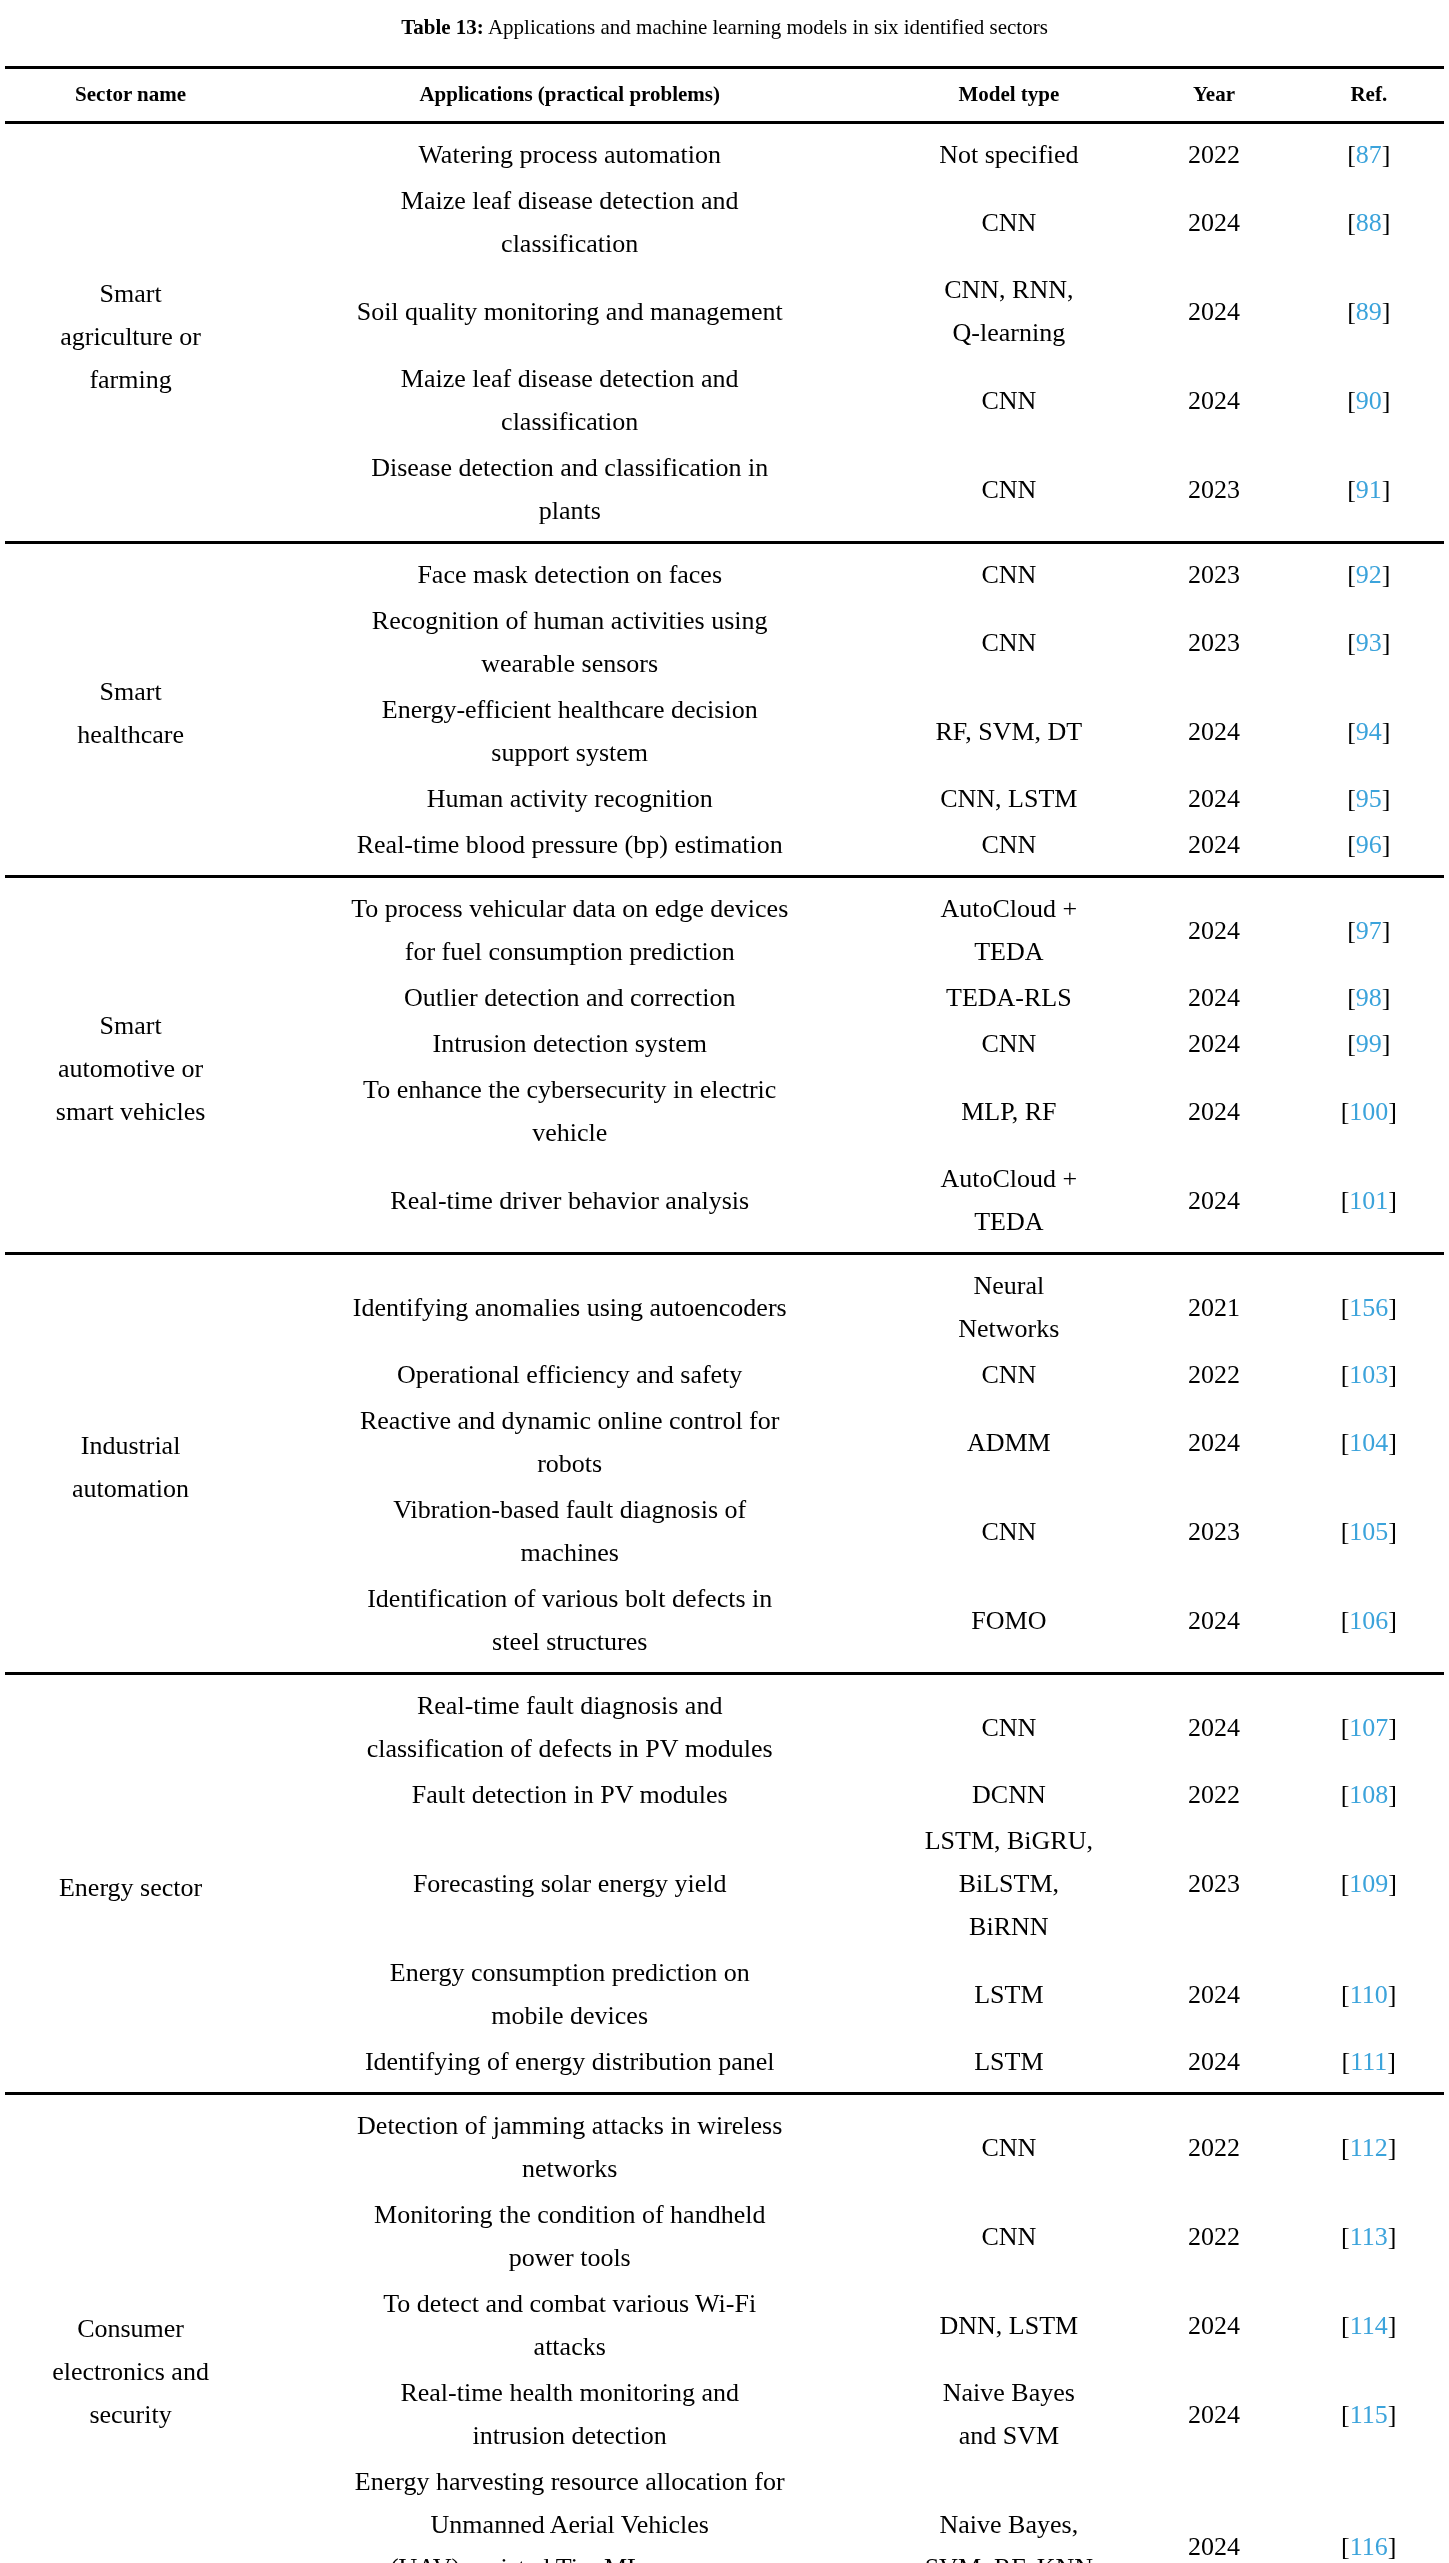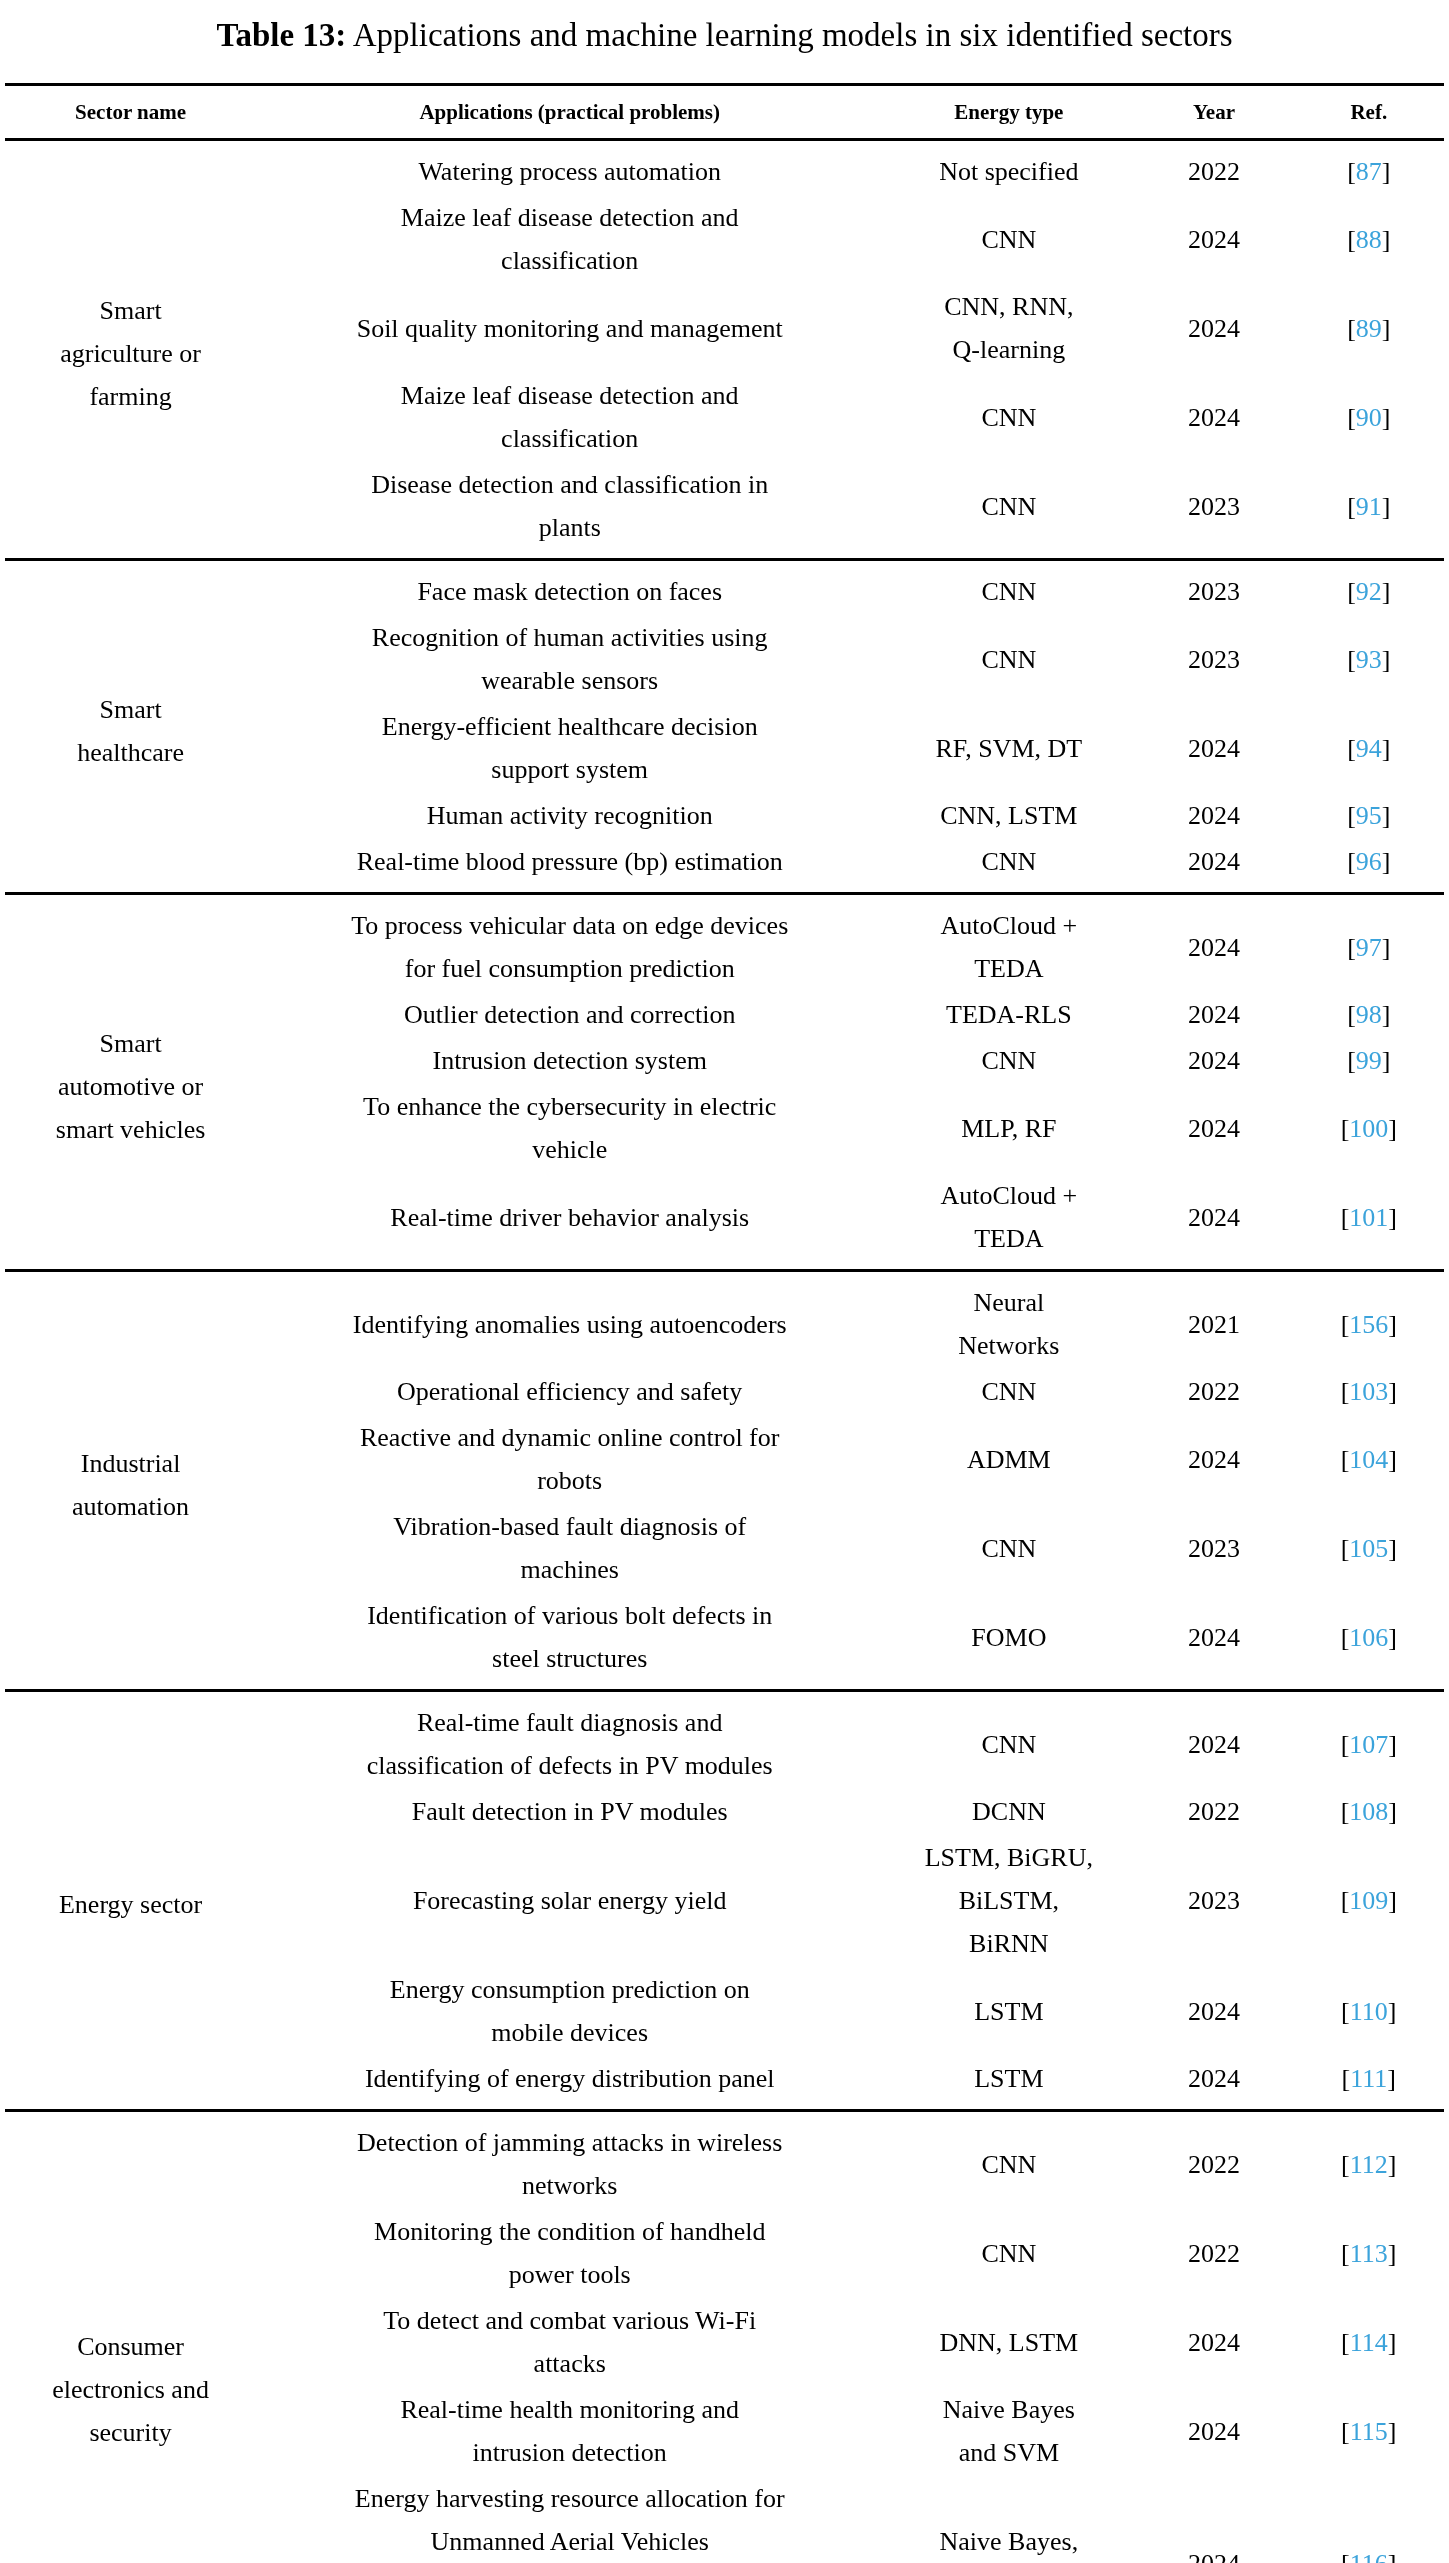"Table 13: Applications and machine" .caption { font-size: 33px -> 21px }
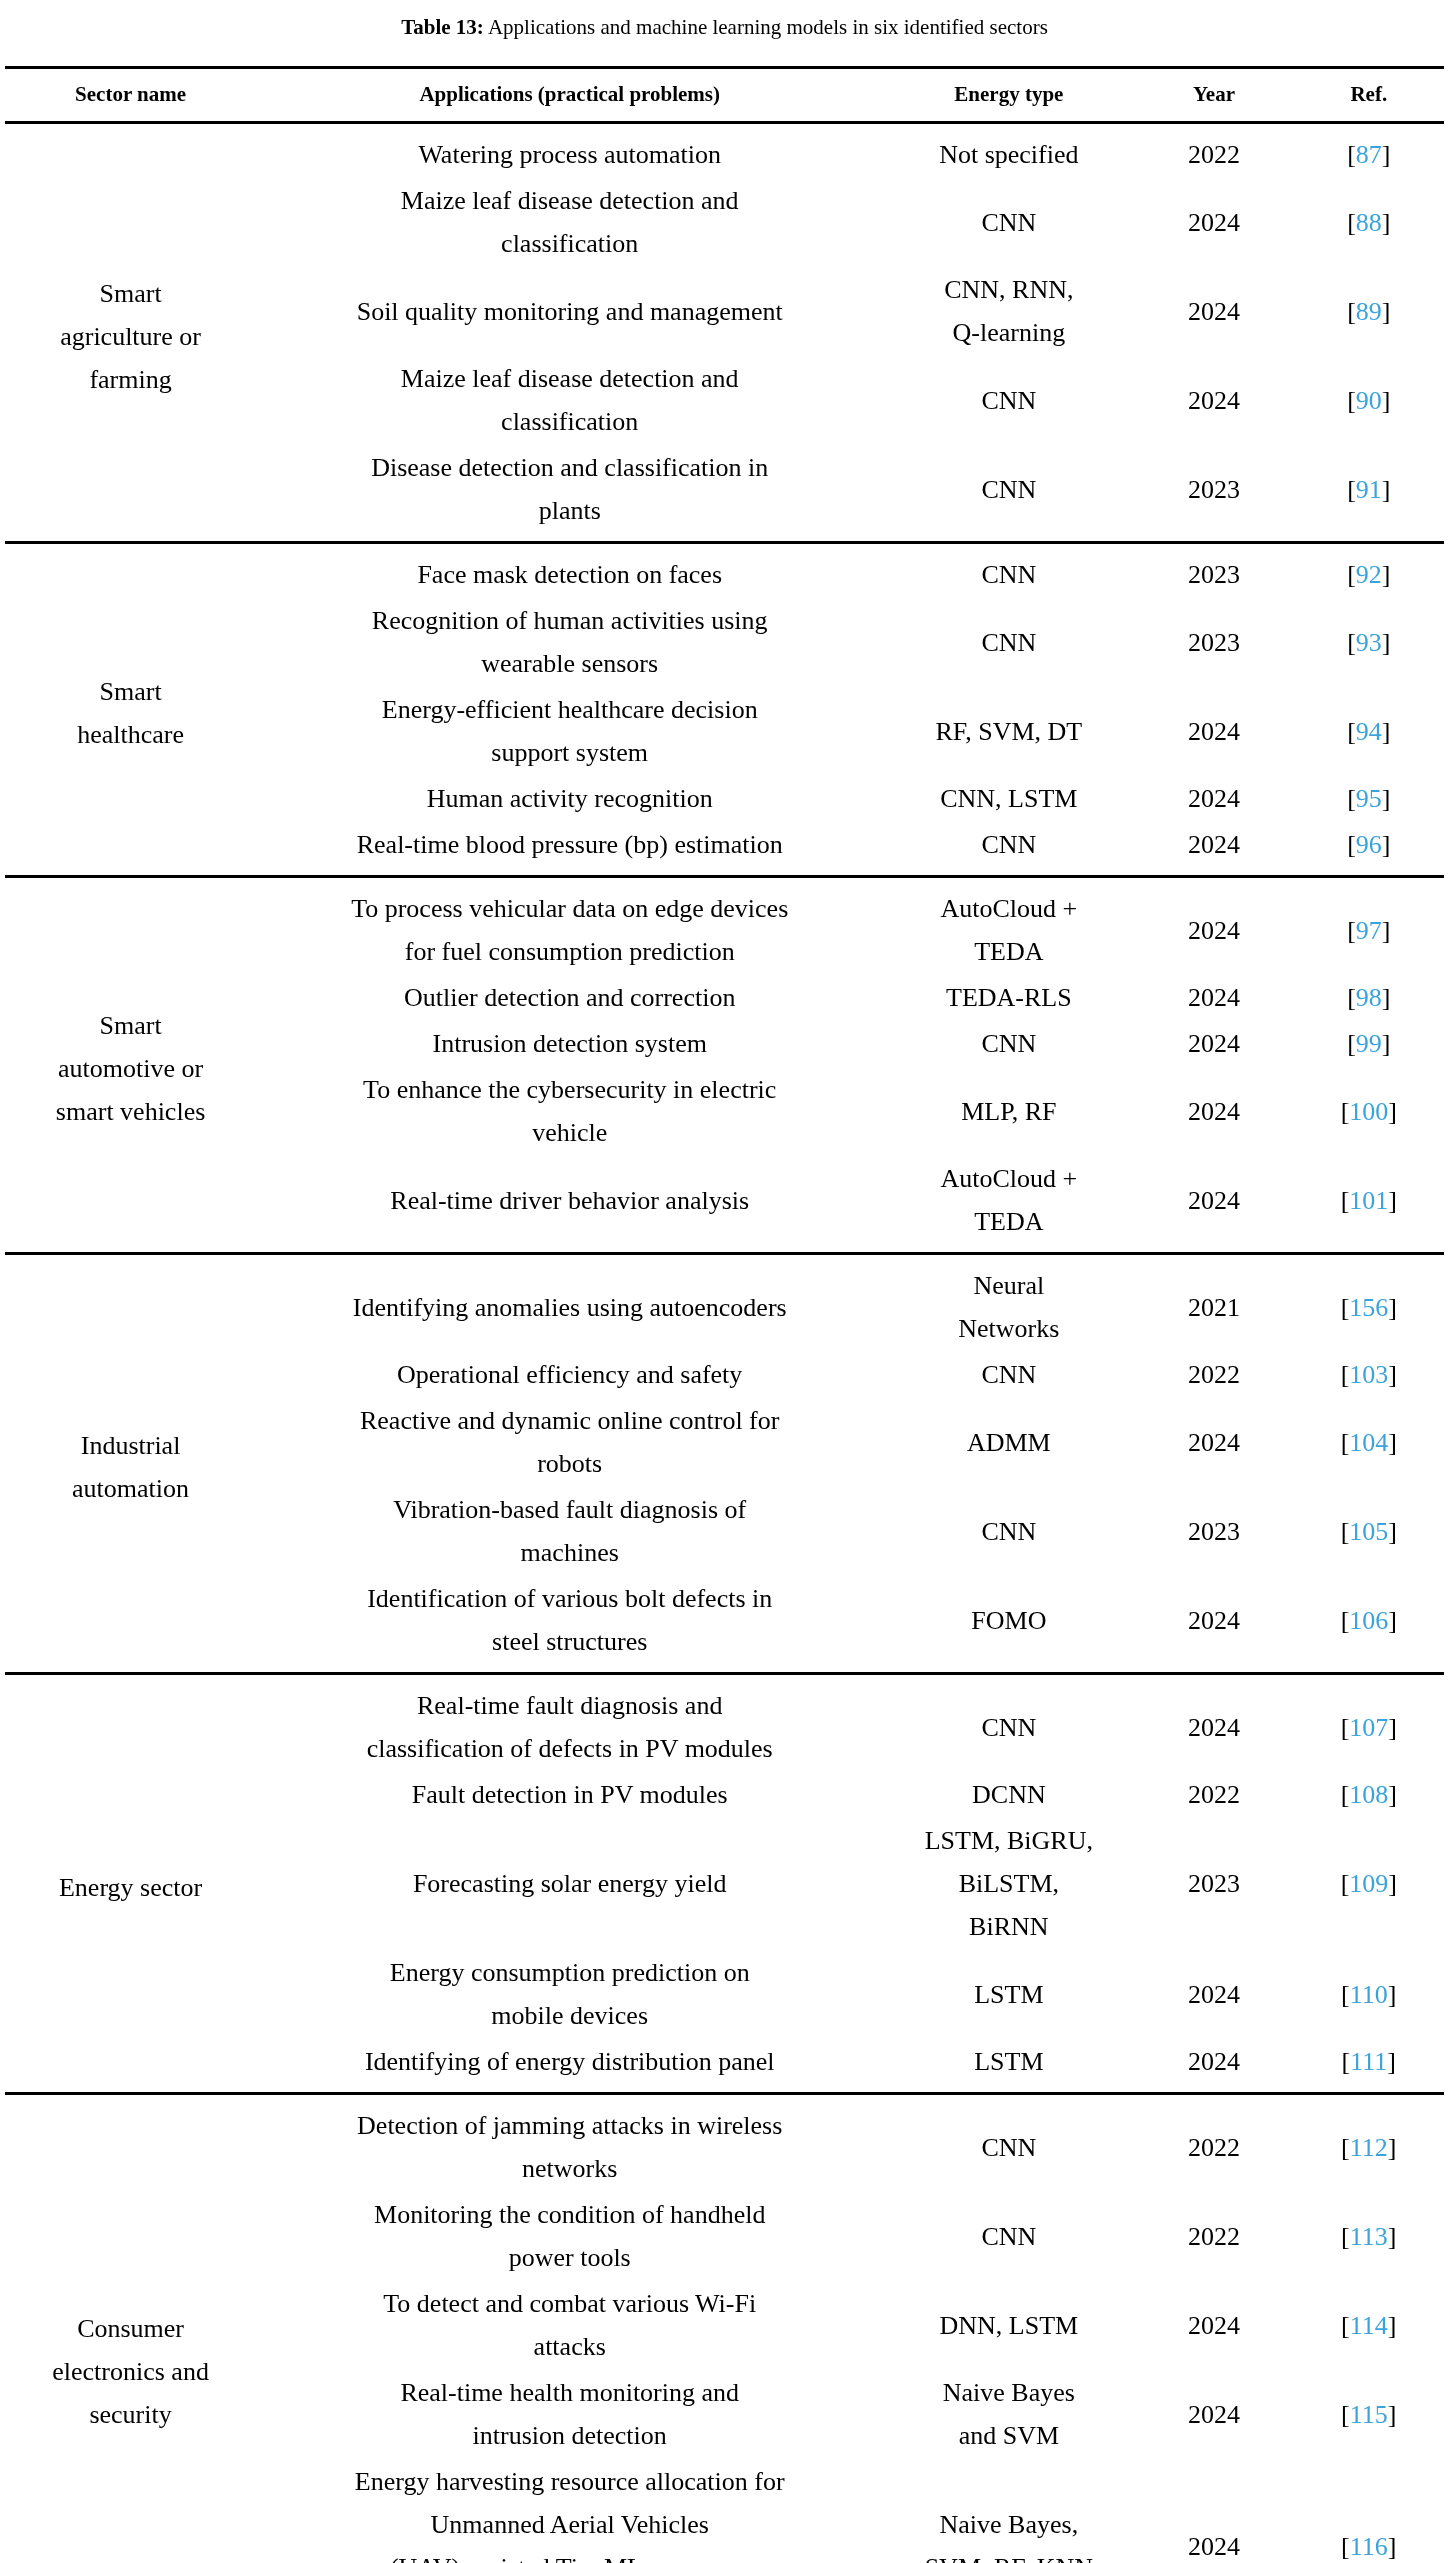"Energy type" th { text: Energy -> Model }
